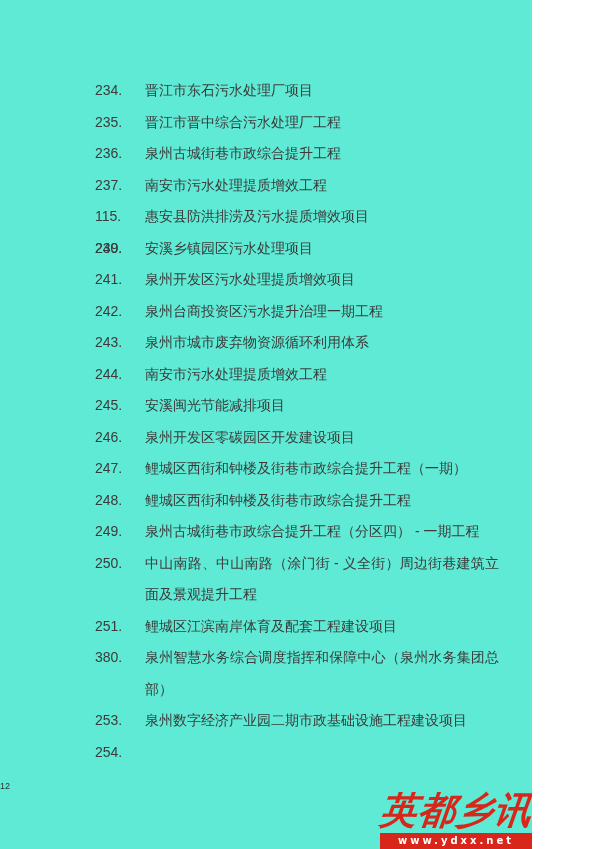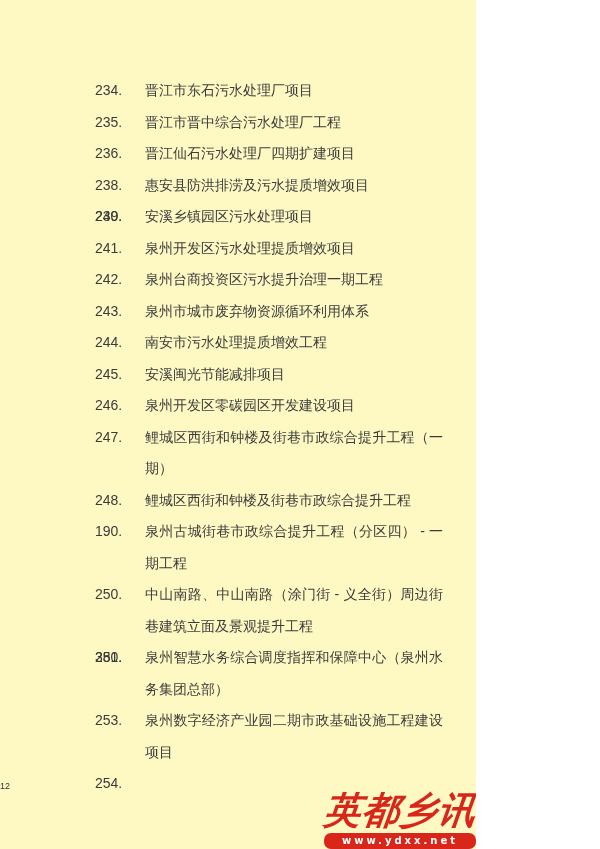"234." .page { background: #fef9c3 -> #5eead4; width: 476px -> 532px }
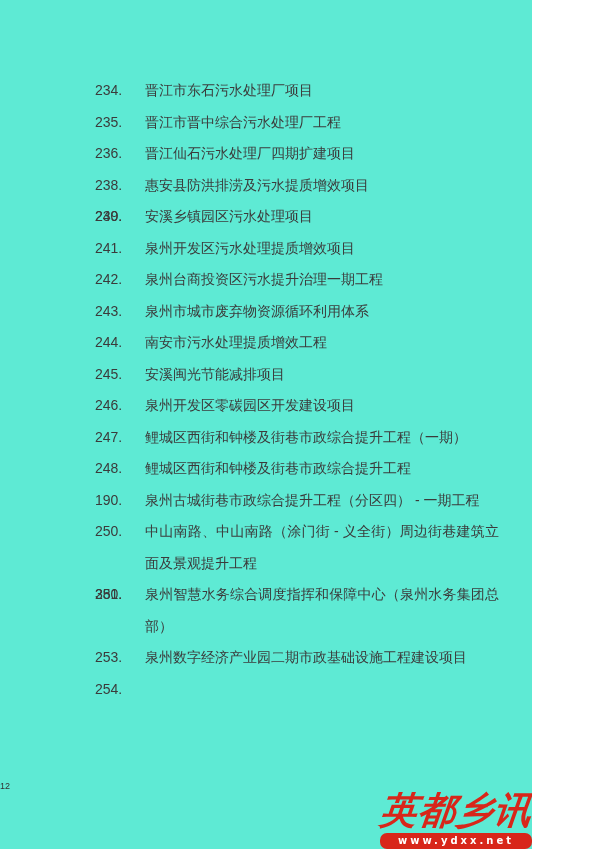"晋江仙石污水处理厂四期扩建项目" span.txt { text: 晋江仙石污水处理厂四期扩建项目 -> 泉州古城街巷市政综合提升工程 }
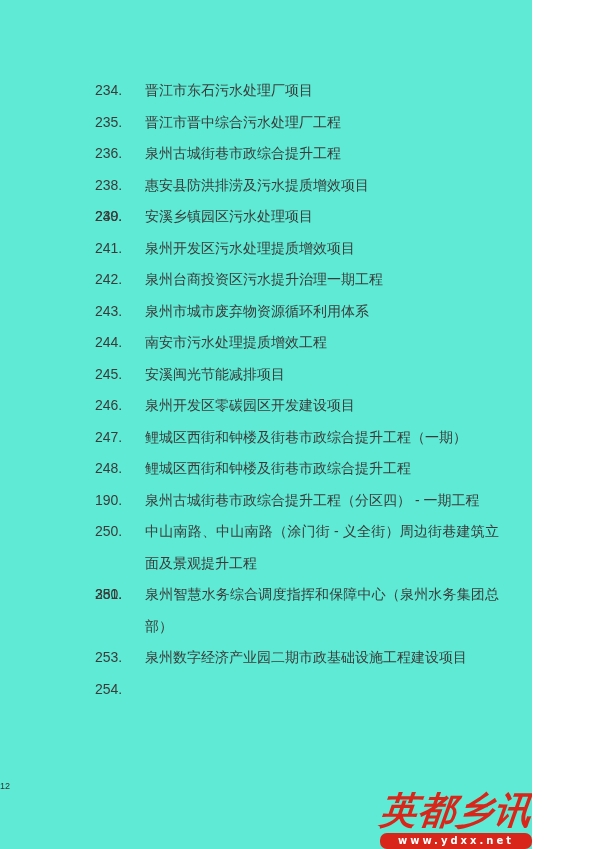"237." li.row { html: none -> <li><span>237.</span><span>南安市污水处理提质增效工程</span></li> }
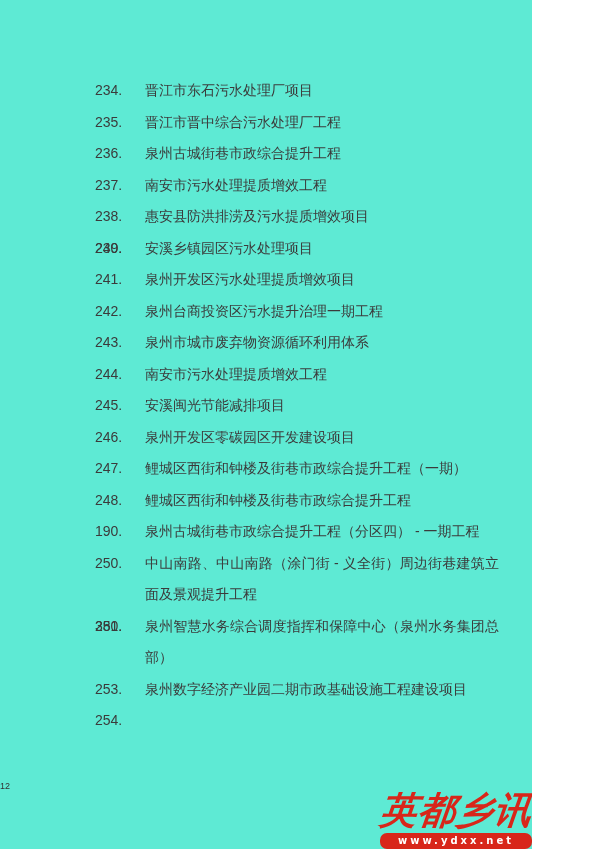"238." span.no { text: 238 -> 115 }
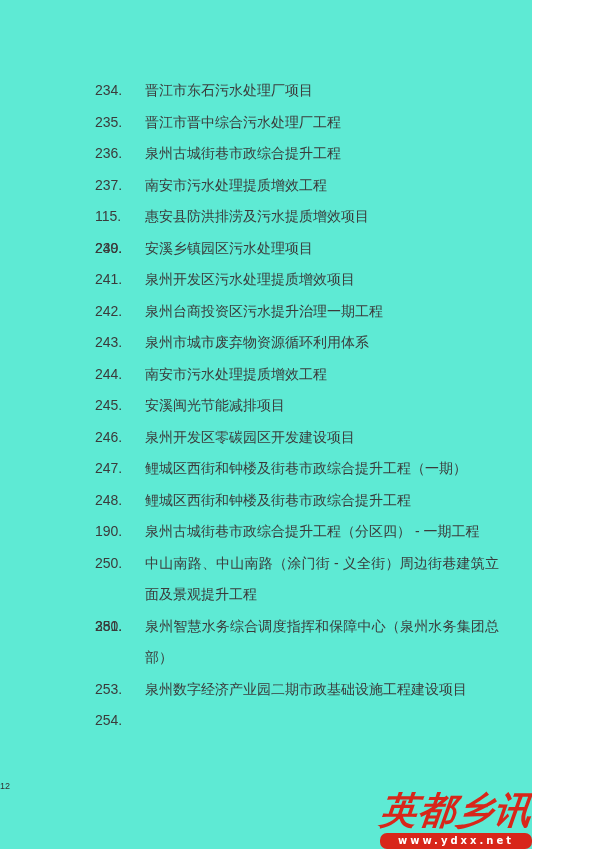"190." span.no { text: 190 -> 249 }
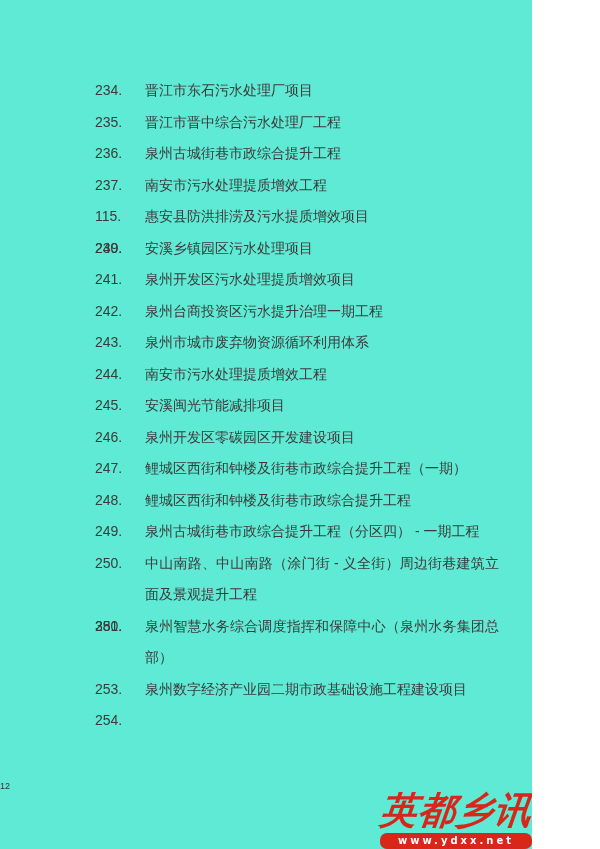"鲤城区江滨南岸体育及配套工程建设项目" span.txt { html: none -> <span>鲤城区江滨南岸体育及配套工程建设项目</span> }
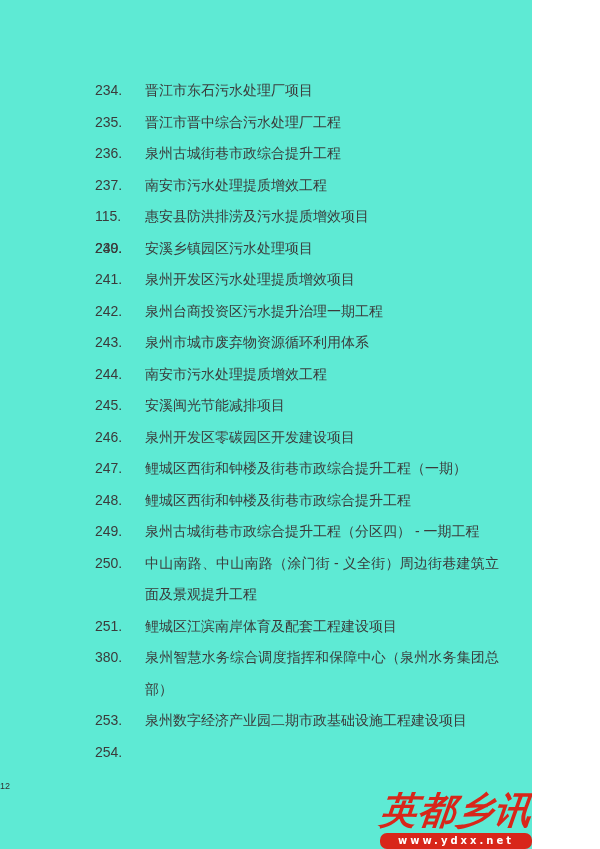"www.ydxx.net" .wm-bar { border-radius: 7px -> none }
